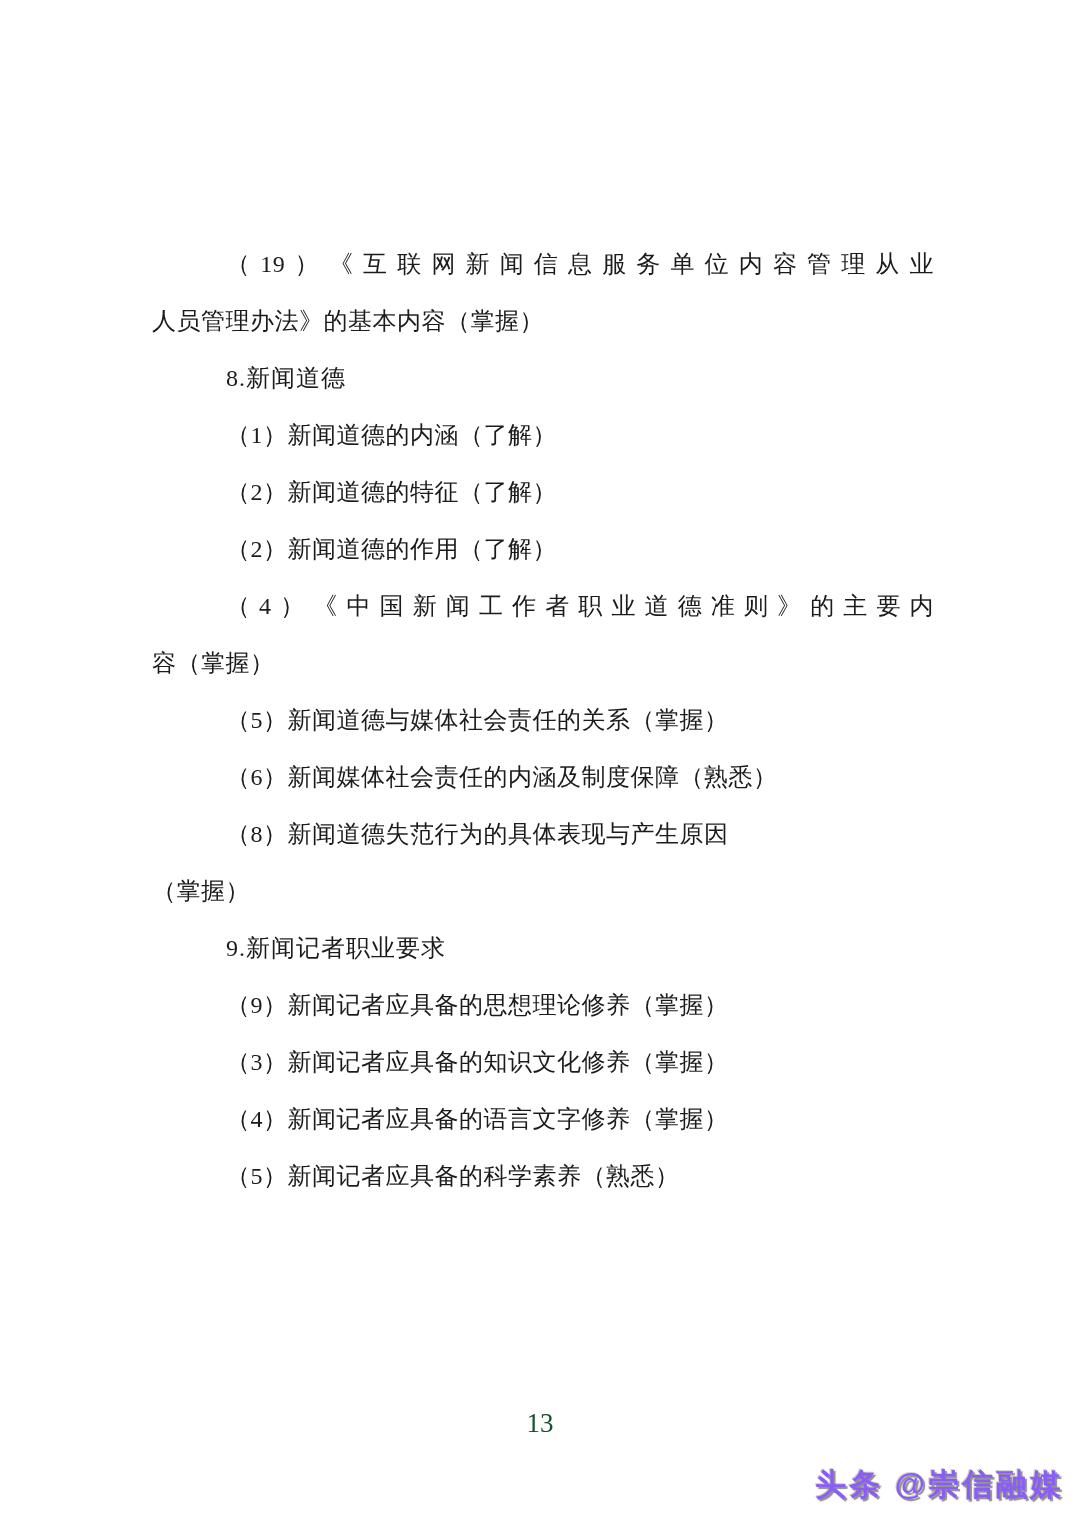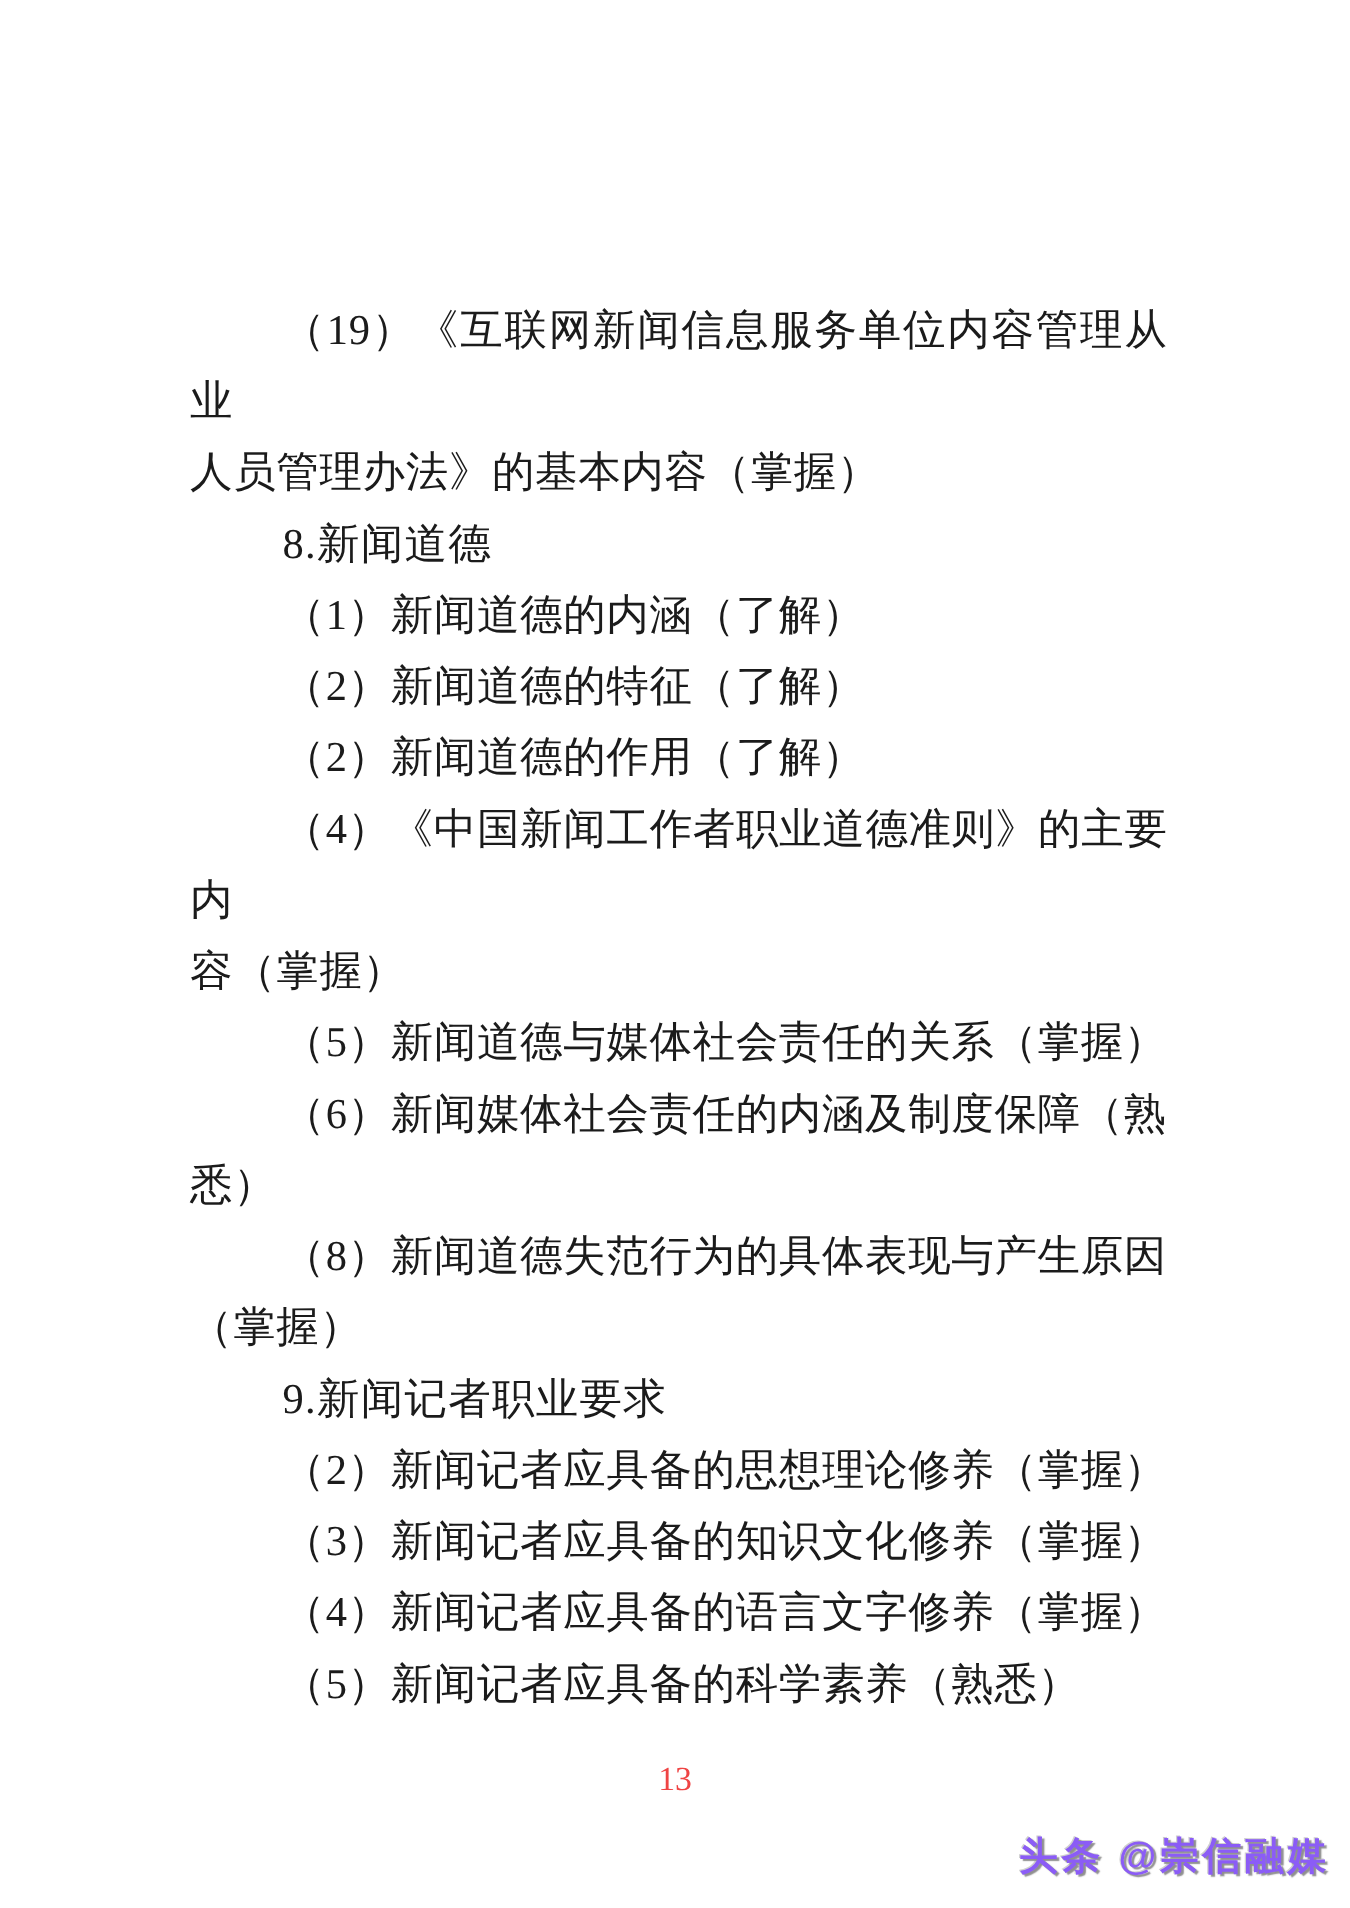"（19）《互联网新闻信息服务单位内容管理从业" .doc-body { font-size: 34px -> 24px }
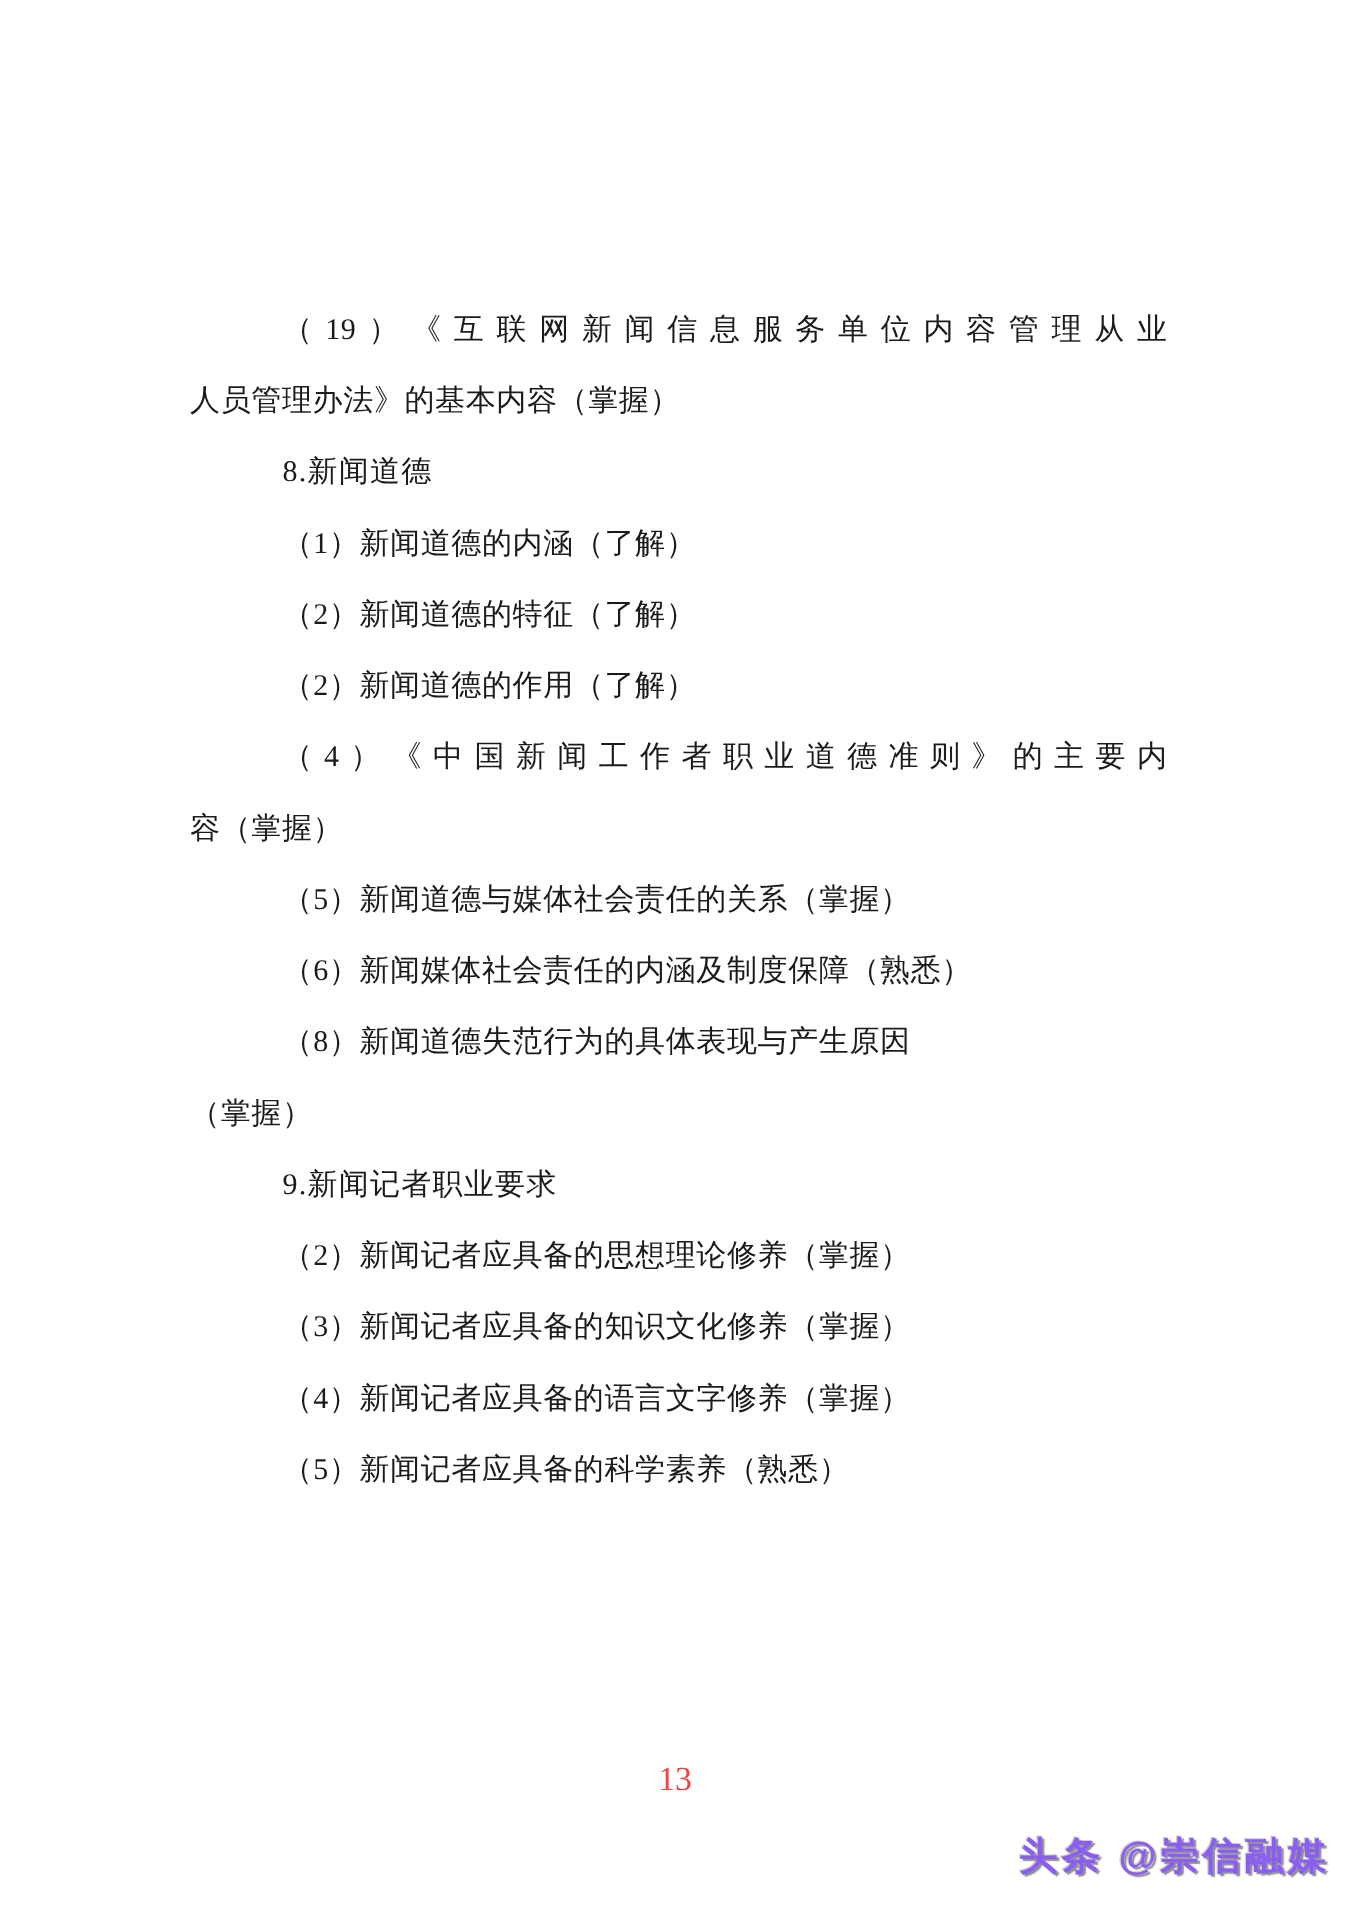"（2）新闻记者应具备的思想理论修养（掌握）" p.ln { text: 2 -> 9 }
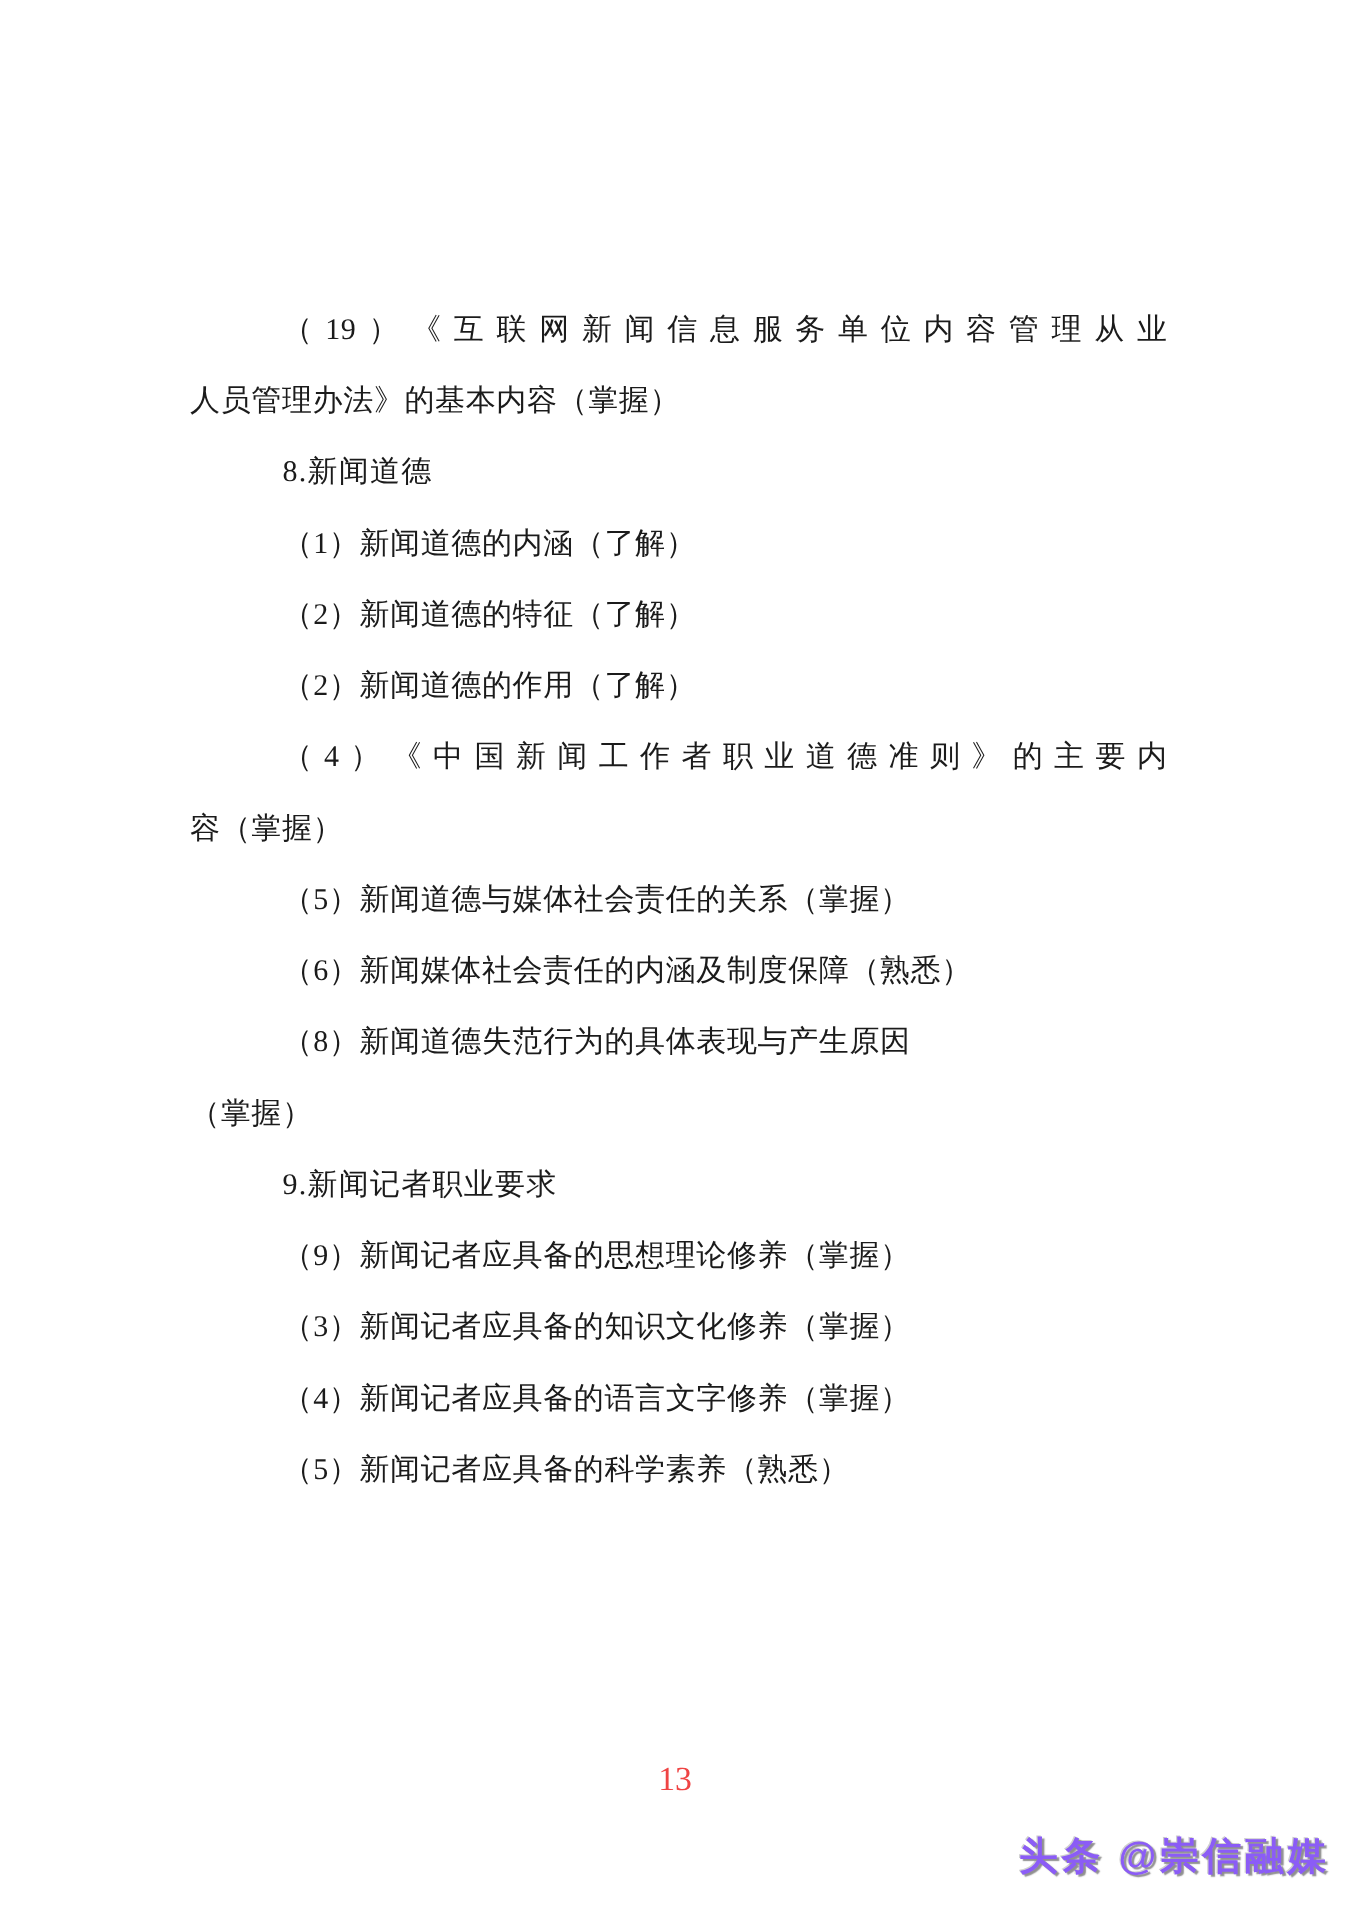"13" .page-number { color: #ef4444 -> #14532d }
